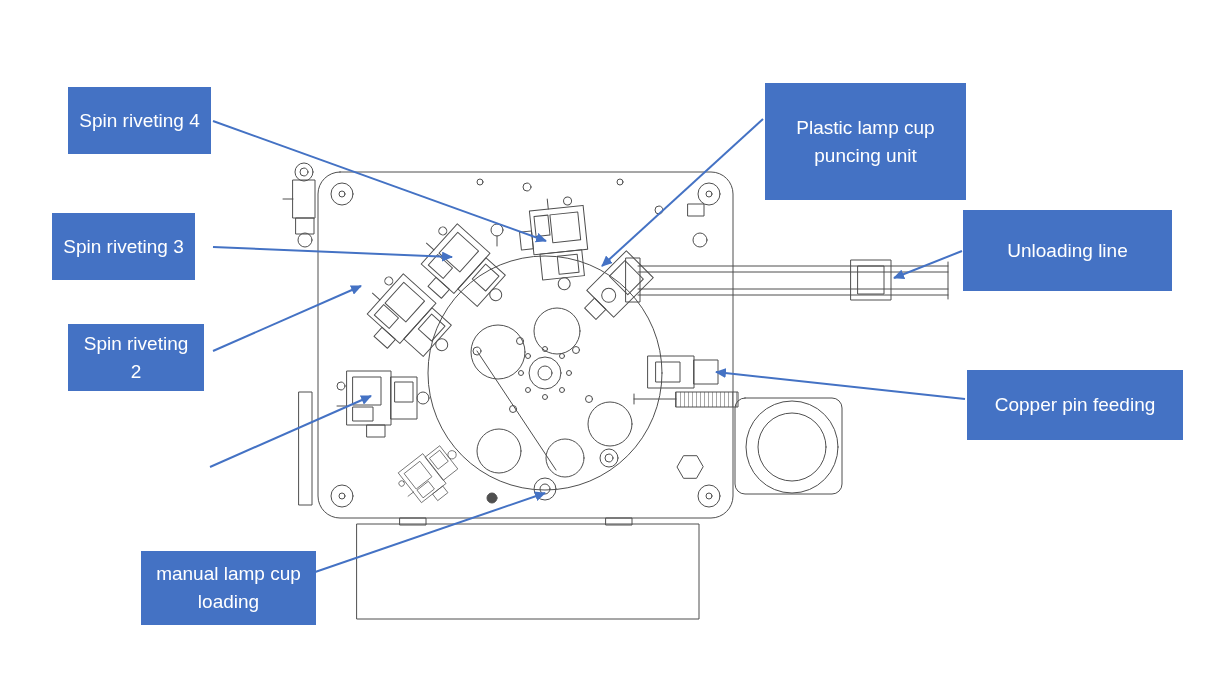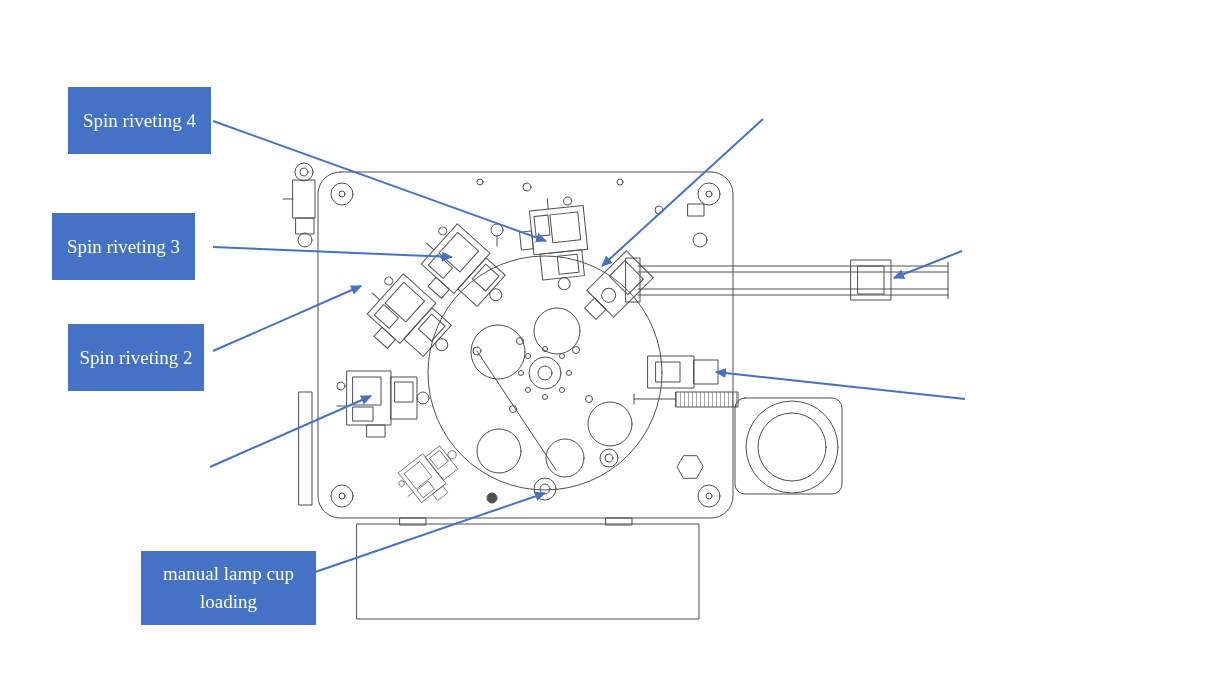"Spin riveting 4" .canvas { font-family: Liberation Serif, serif -> Liberation Sans, sans-serif }
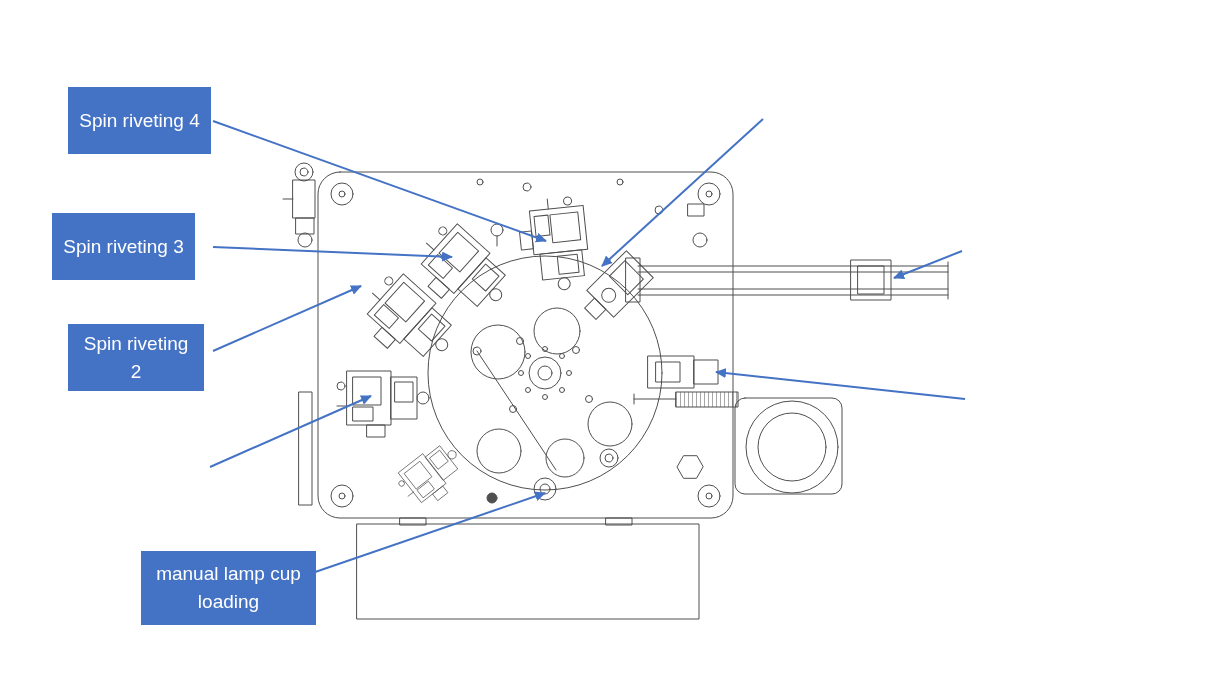"Plastic lamp cup puncing unit" div.label { html: none -> <div> <span>Plastic lamp cup puncing unit</span> </div> }
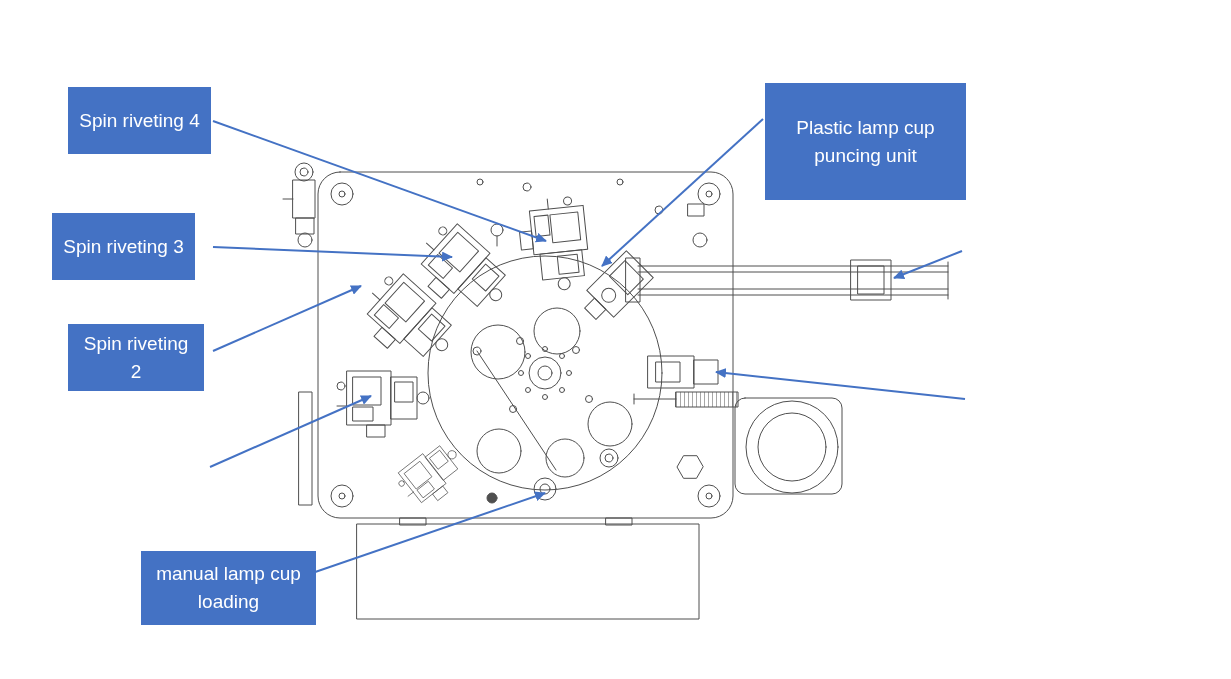"Unloading line" div.label { html: none -> <div> <span>Unloading line</span> </div> }
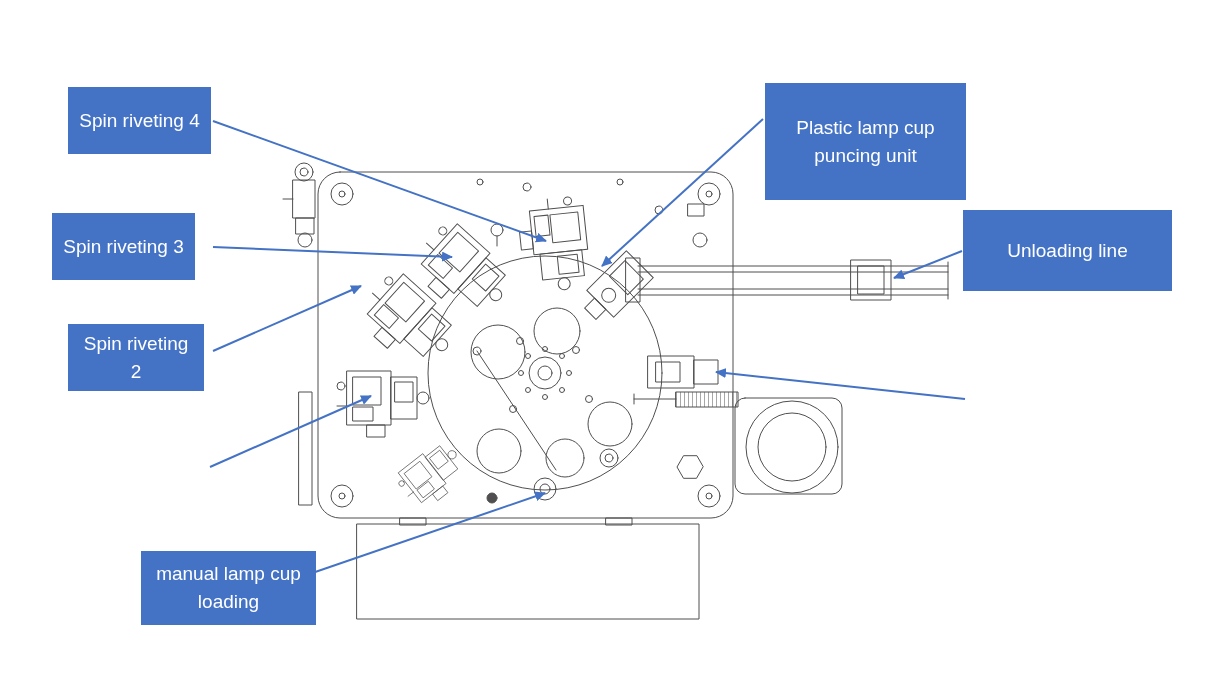"Copper pin feeding" div.label { html: none -> <div> <span>Copper pin feeding</span> </div> }
